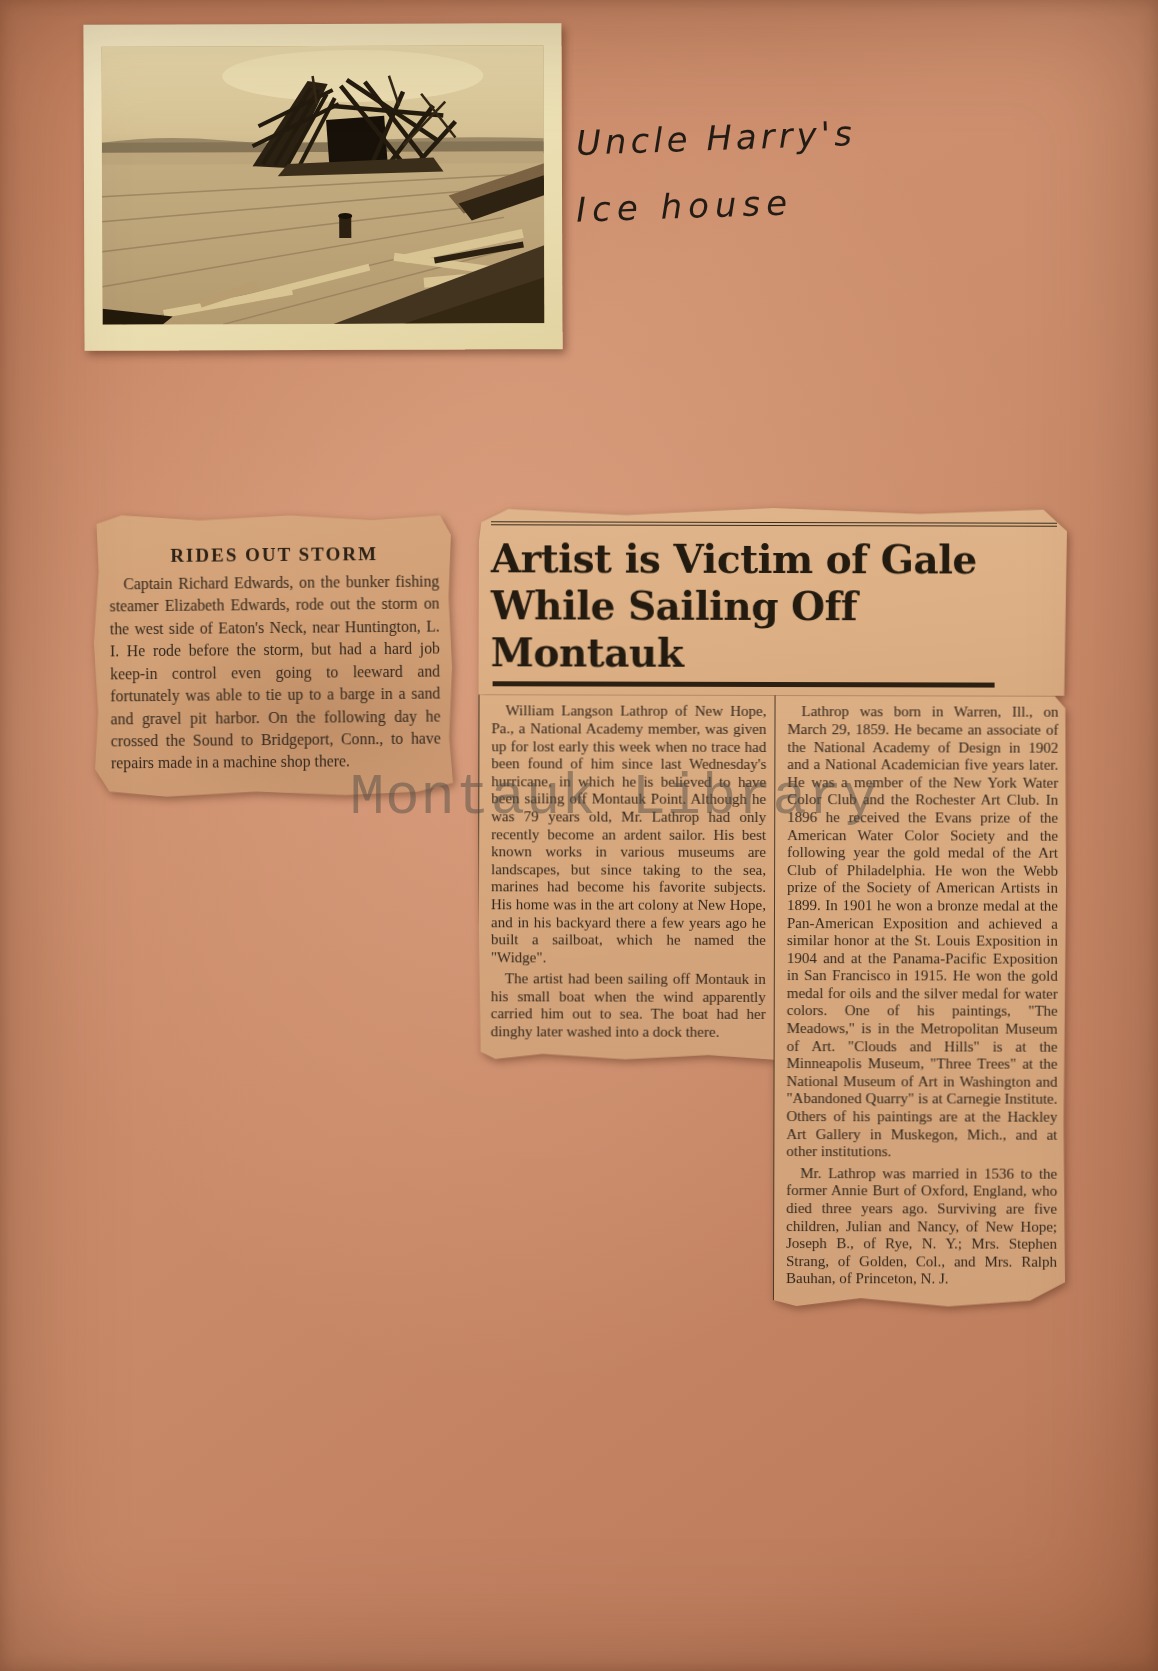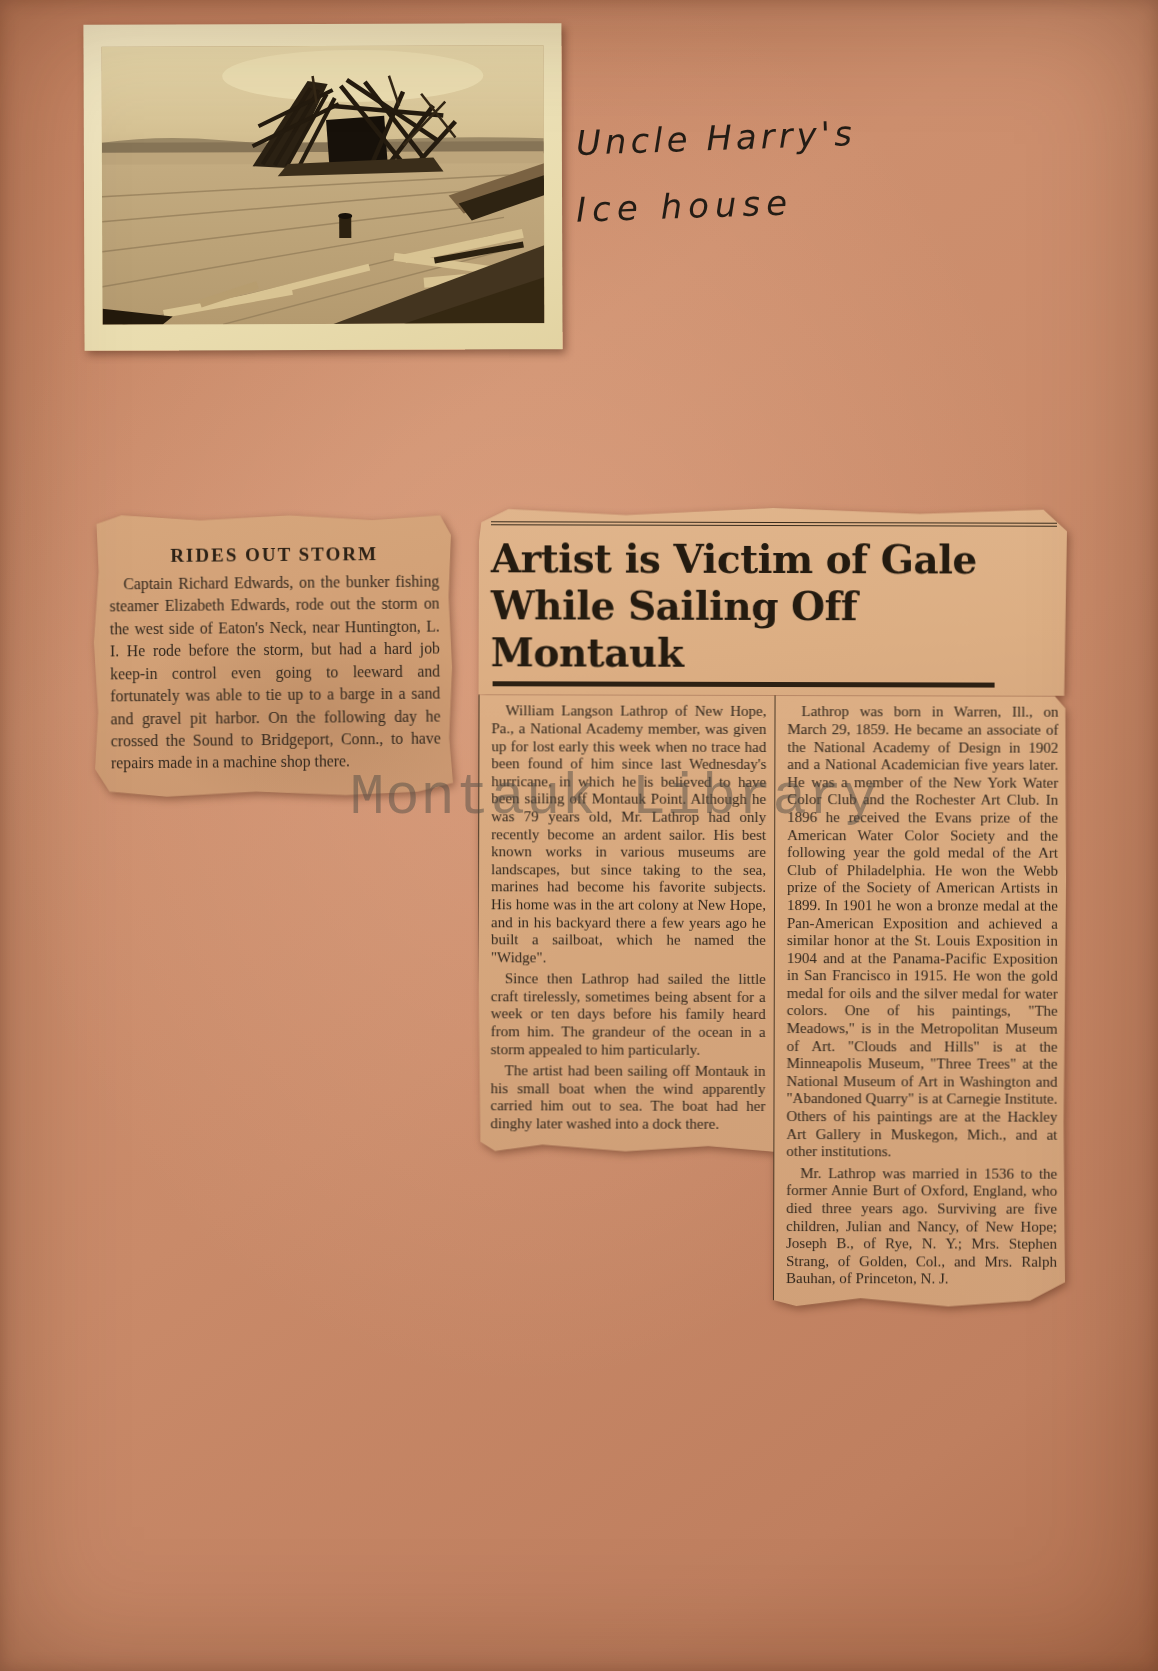"Since then Lathrop had sailed" p.np-para { html: <p>Since then Lathrop had sailed the little craft tirelessly, sometimes being absent for a week or ten days before his family heard from him. The grandeur of the ocean in a storm appealed to him particularly.</p> -> none }
